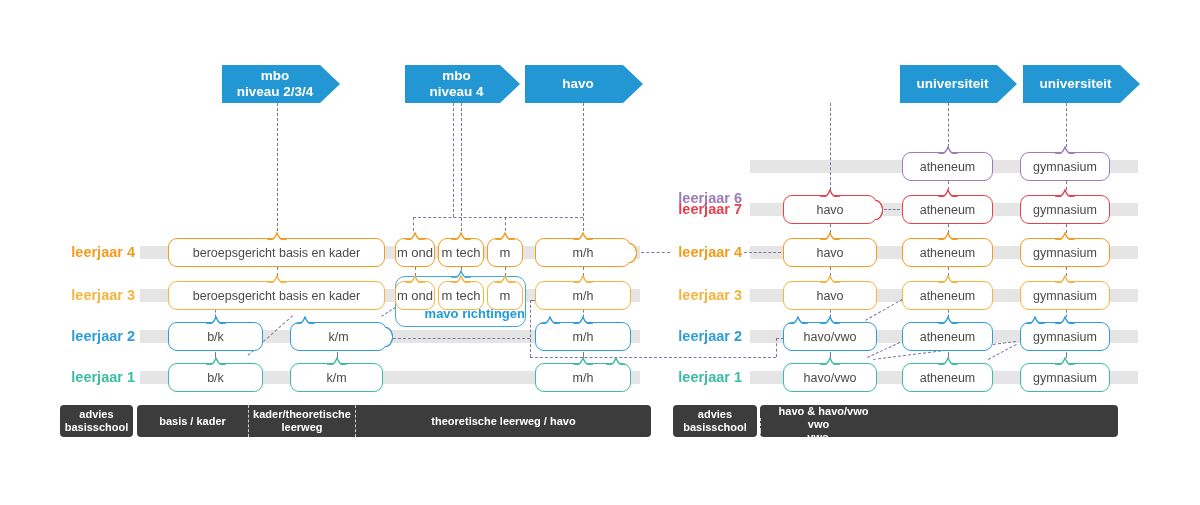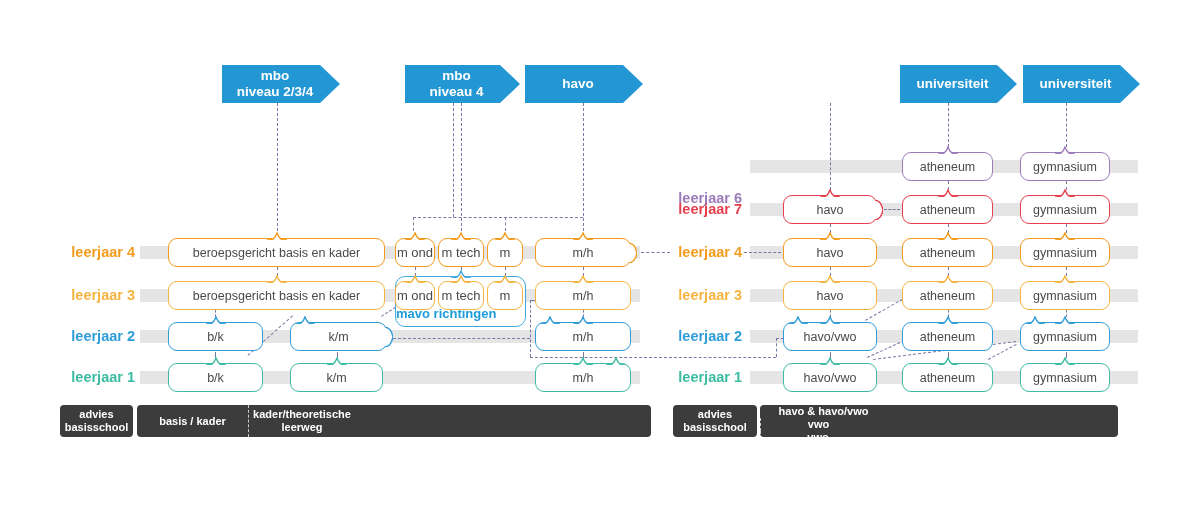"mavo richtingen" .group .glbl { text-align: left -> right }
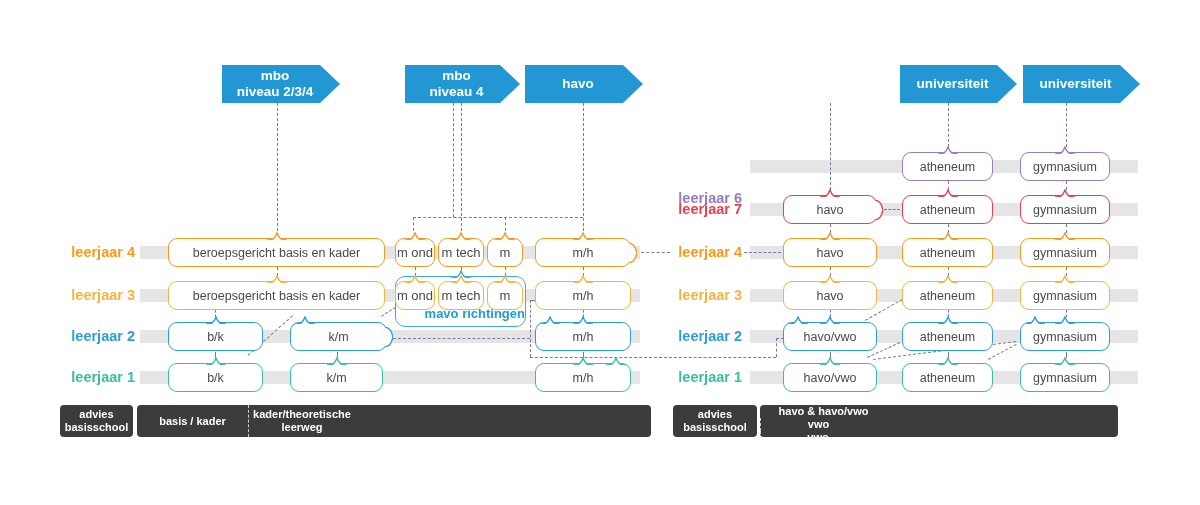"theoretische leerweg / havo" div.fseg { html: none -> <div>theoretische leerweg / havo</div> }
